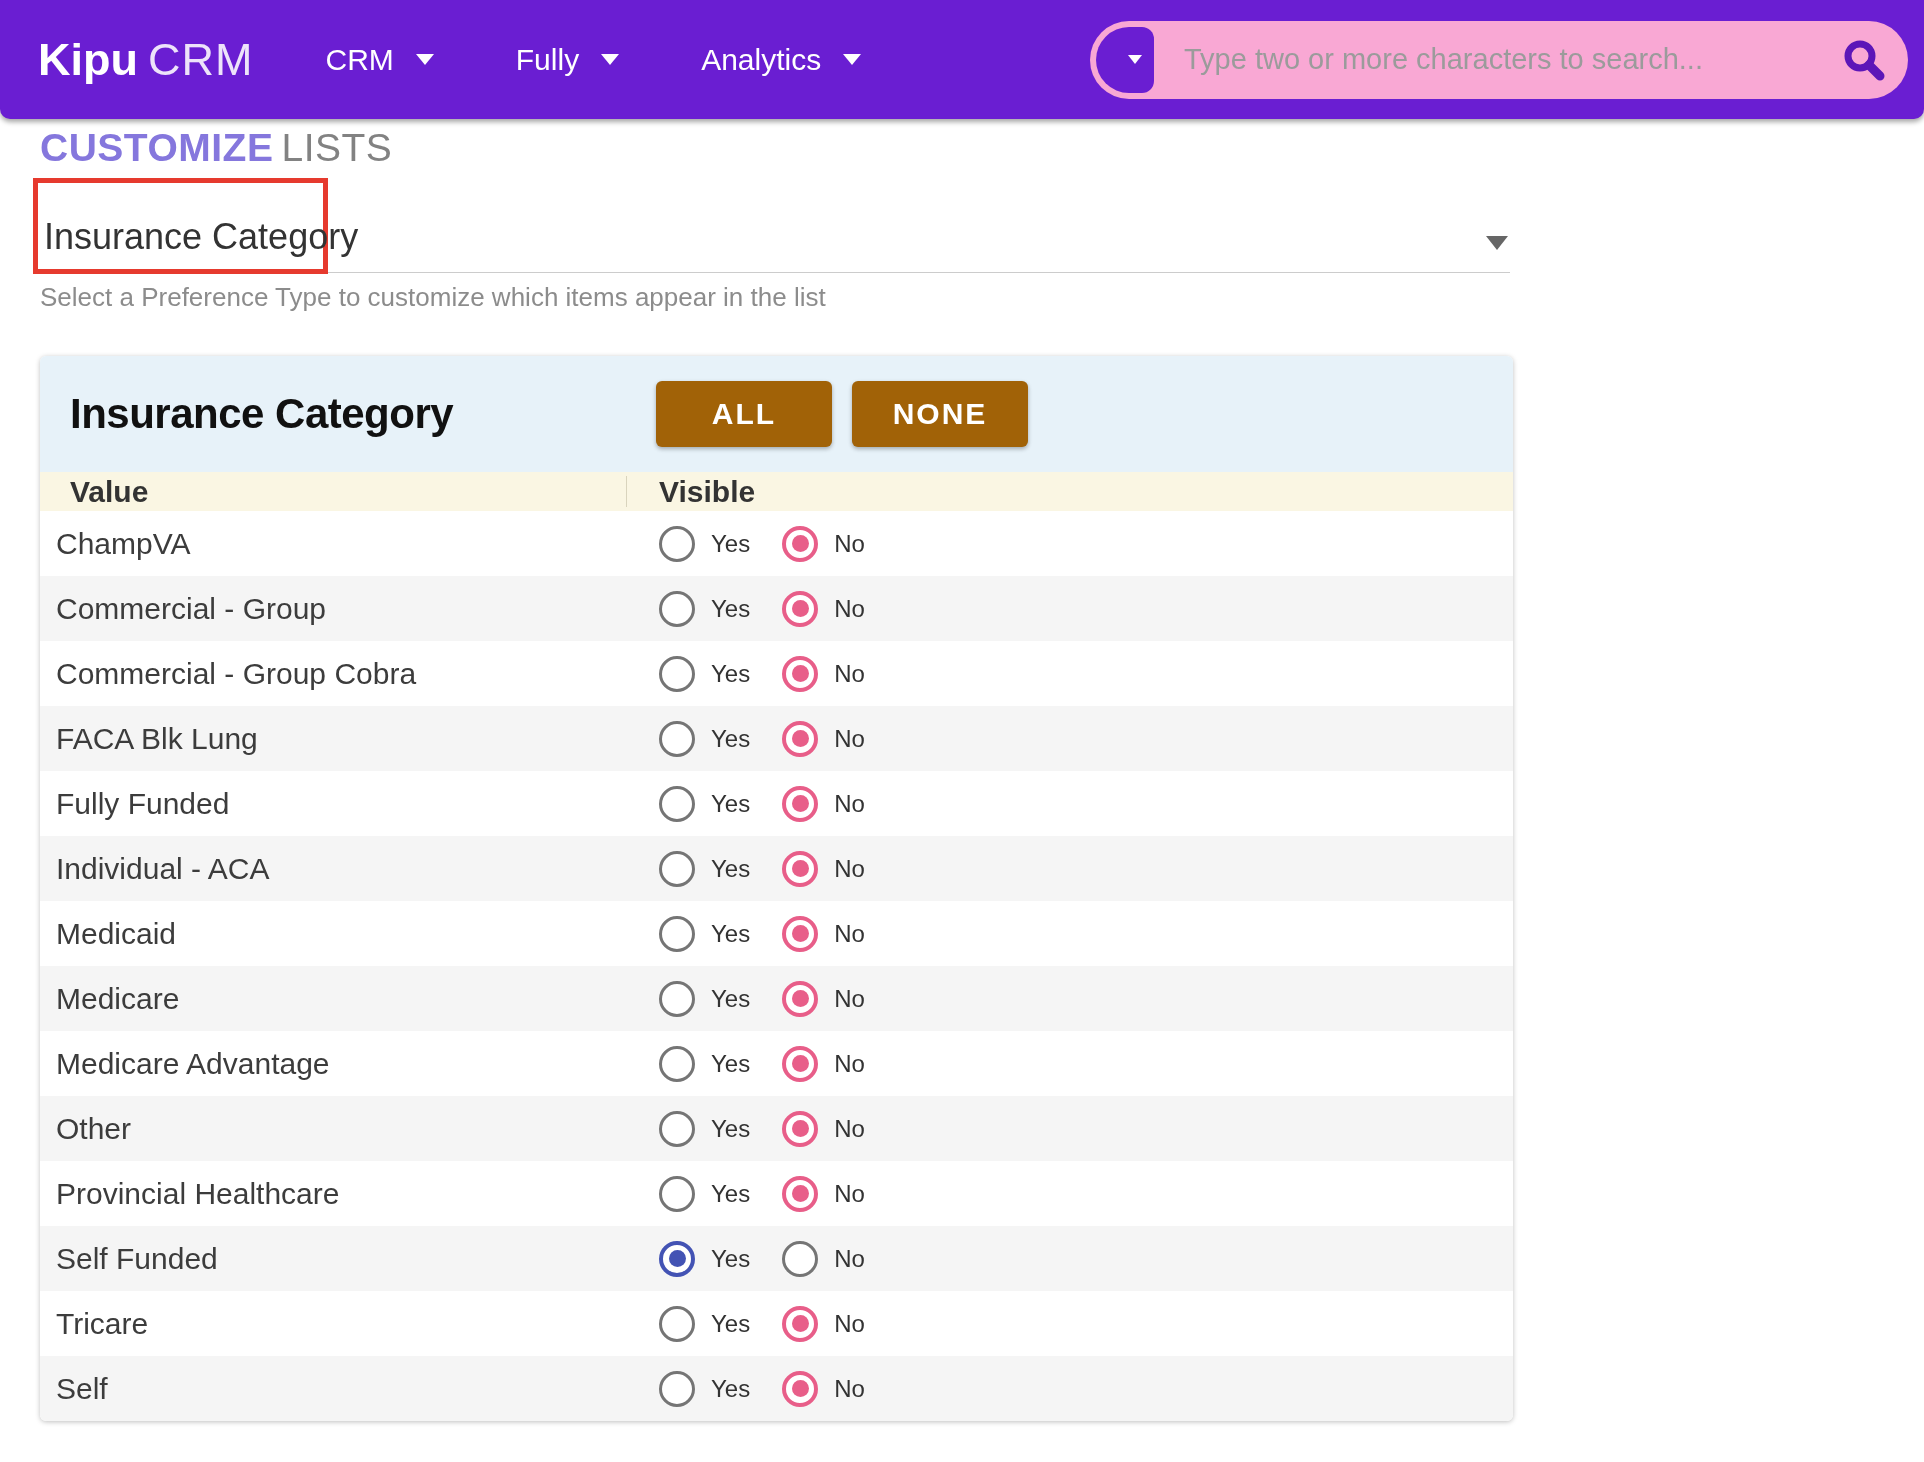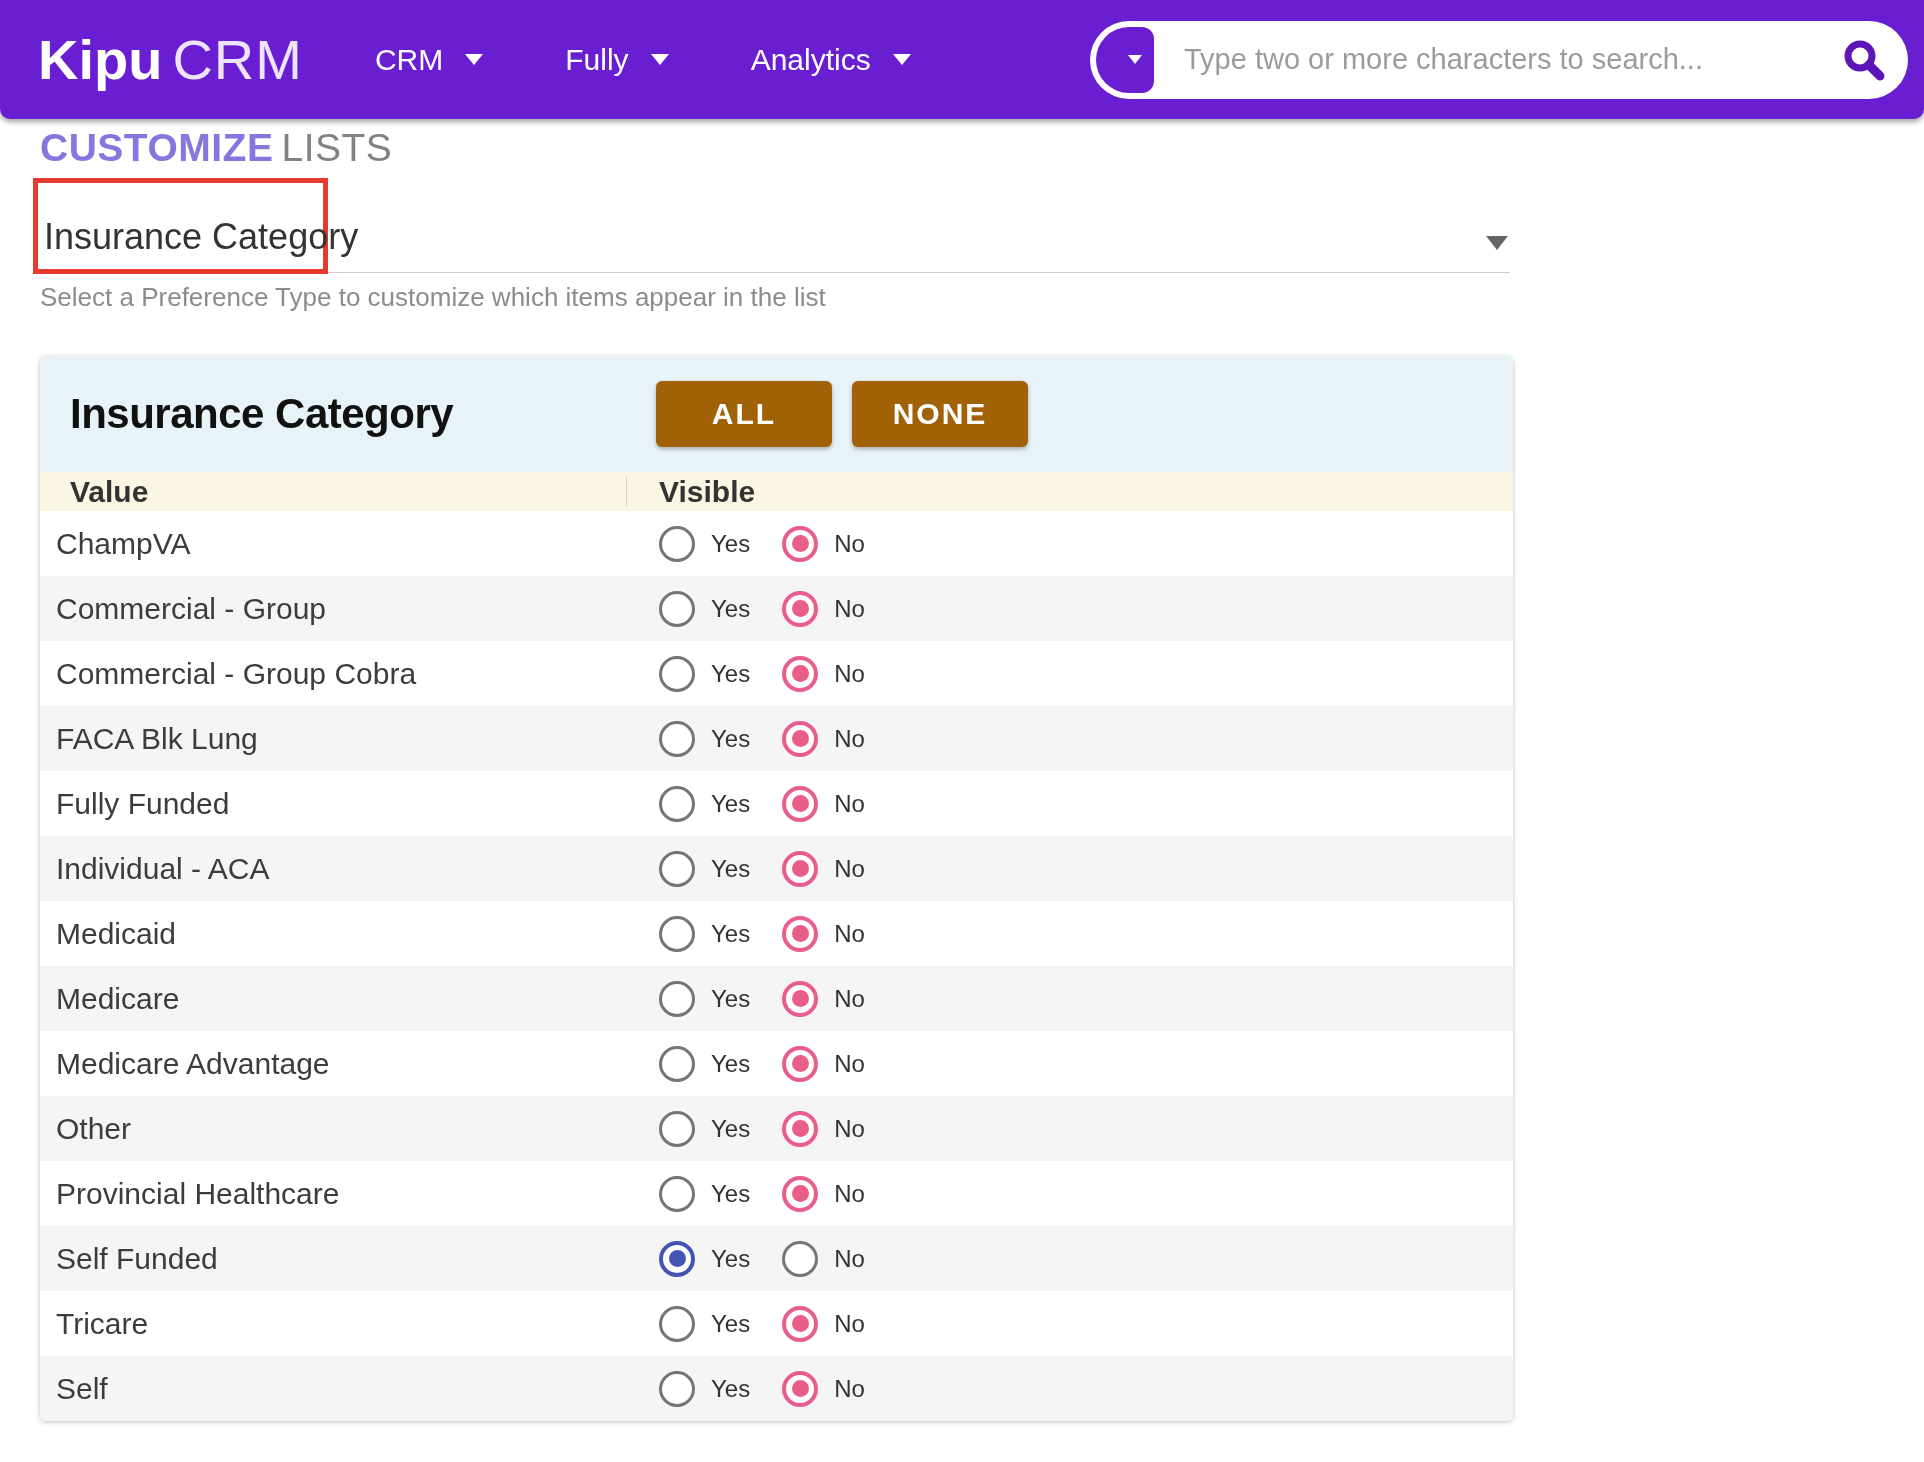"Kipu CRM" .logo { font-size: 56px -> 45px }
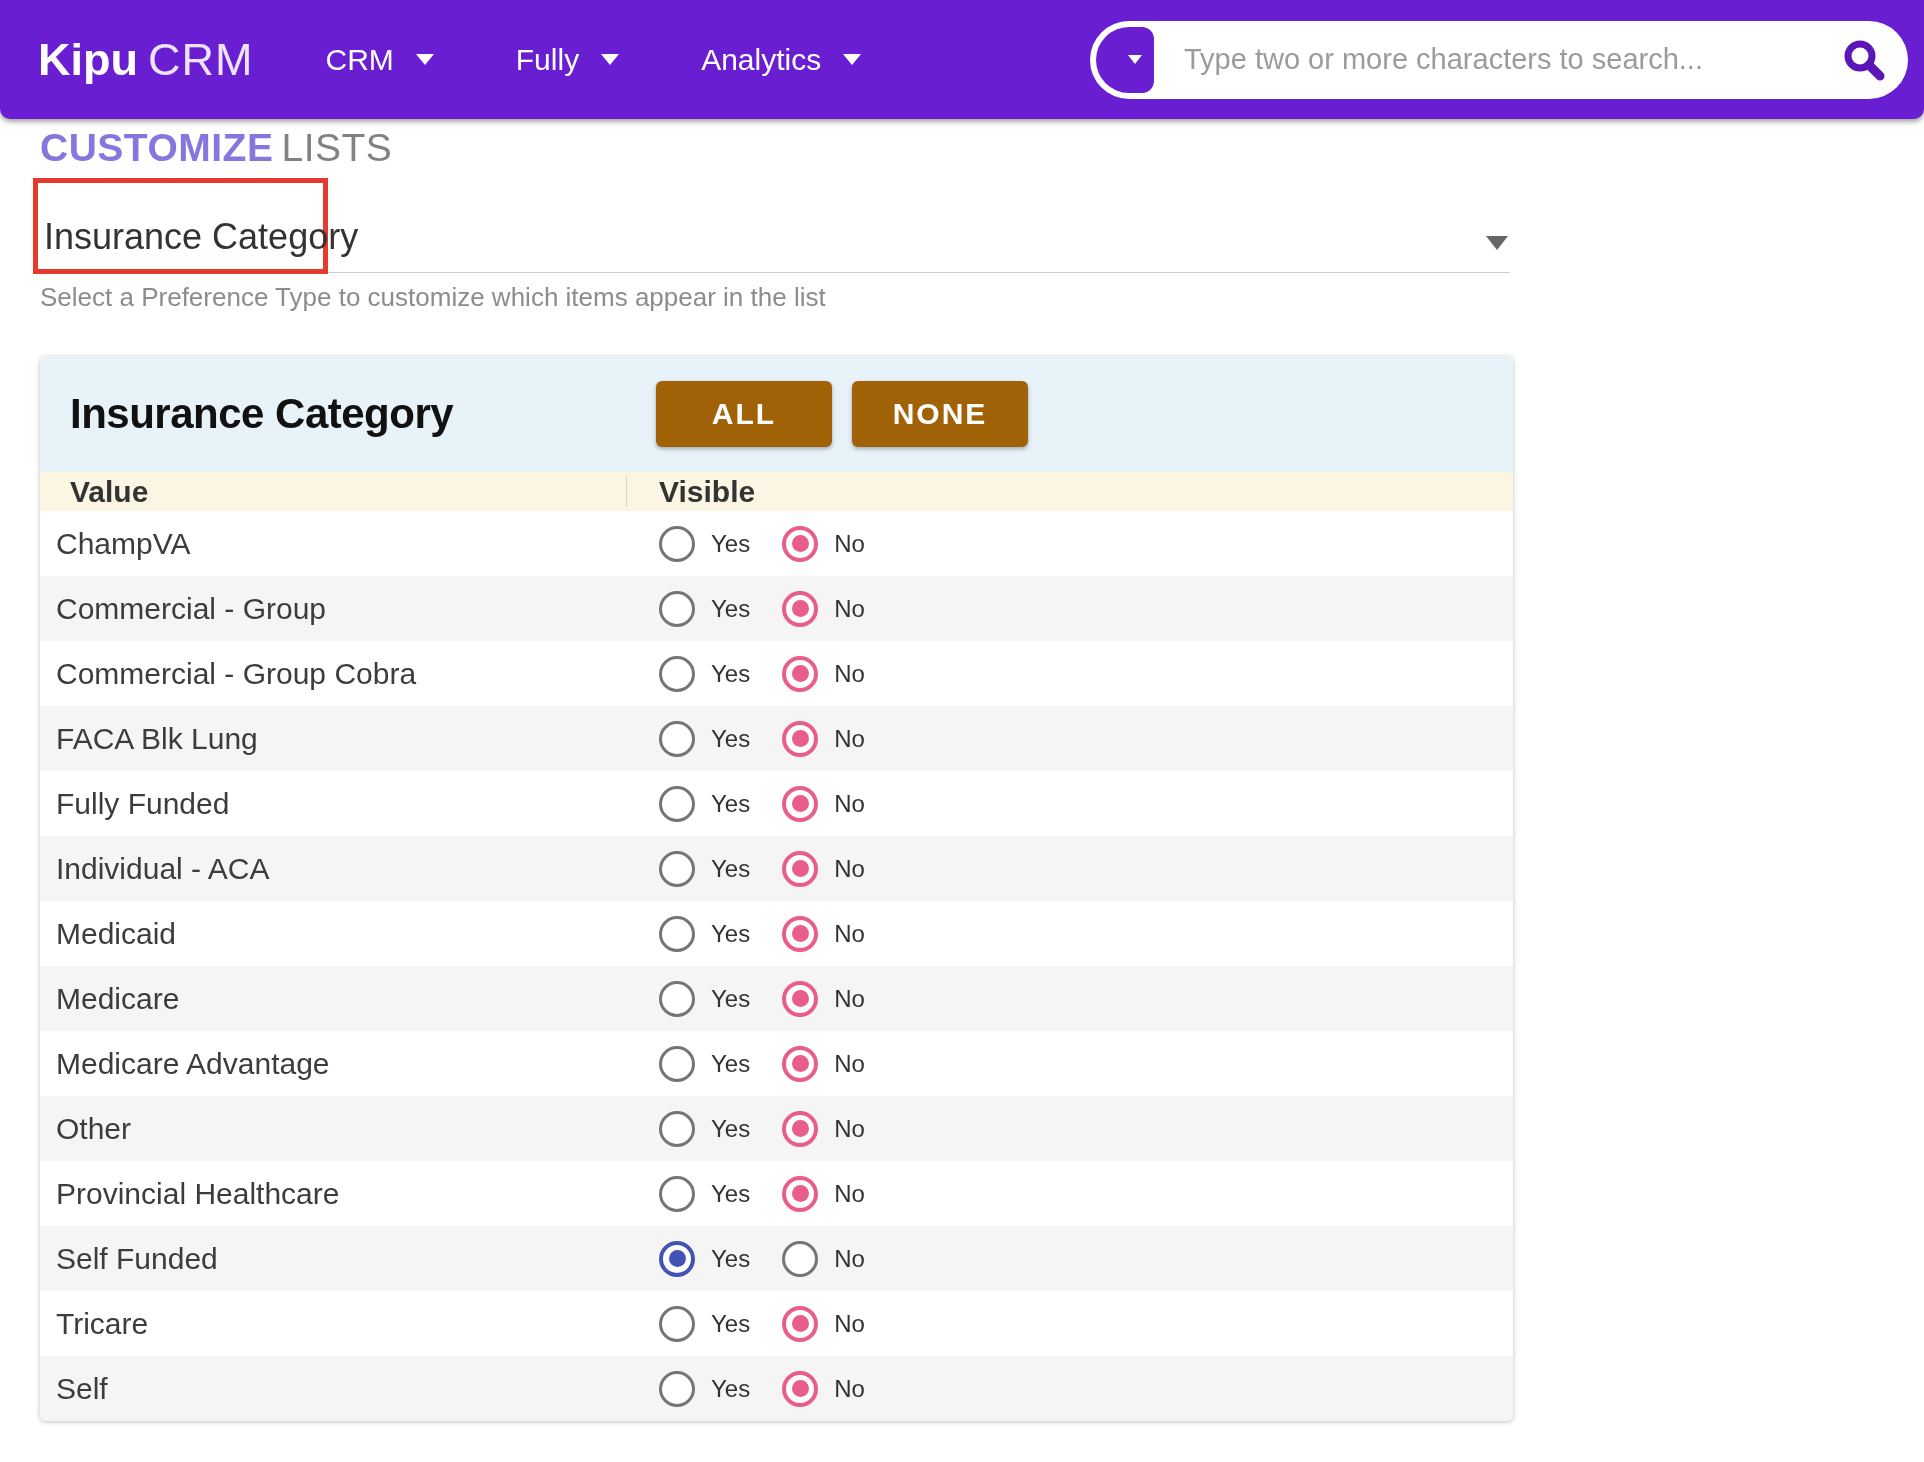"Type two or more characters" .search-bar { background: #ffffff -> #f9a8d4 }
